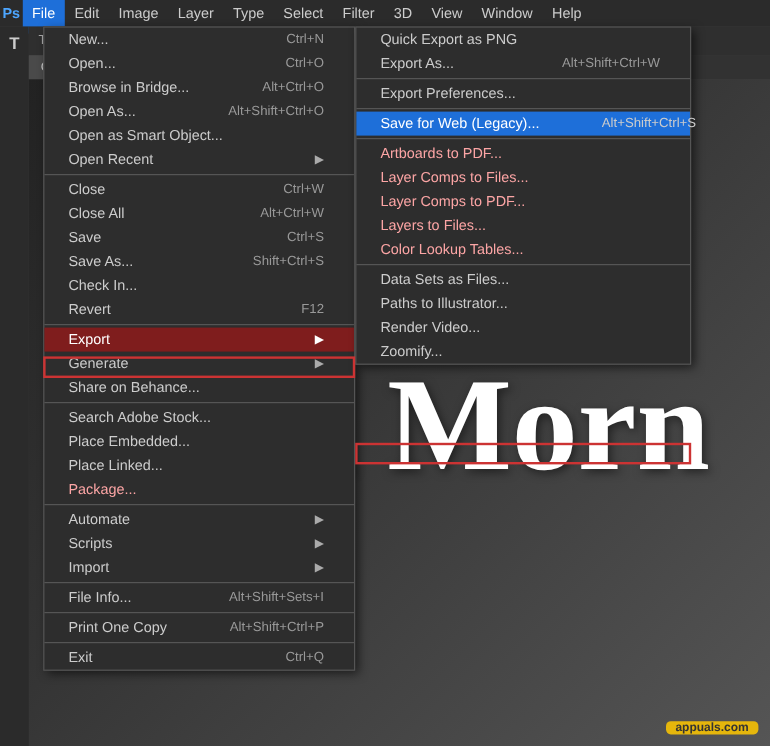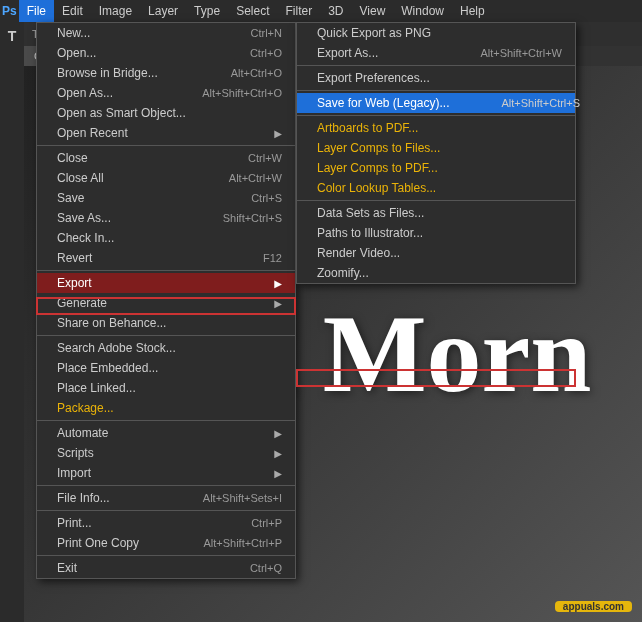"New..." .menu-item { padding: 3px 13px 3px 20px -> 3px 25px 3px 20px }
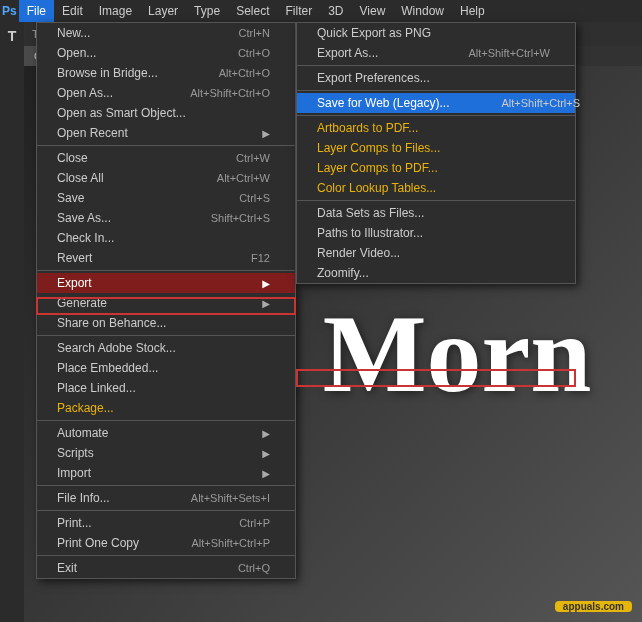"Artboards to PDF..." .menu-item.disabled { color: #eab308 -> #fca5a5 }
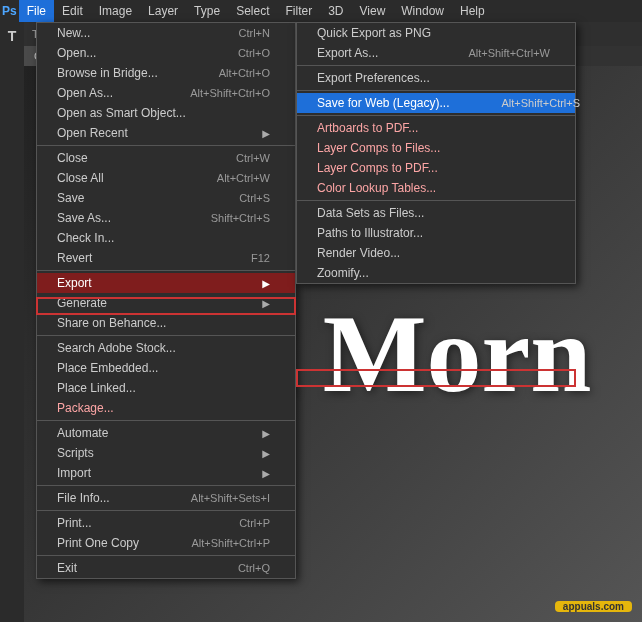"Layers to Files..." div.menu-item { html: none -> <div> <span>Layers to Files...</span> </div> }
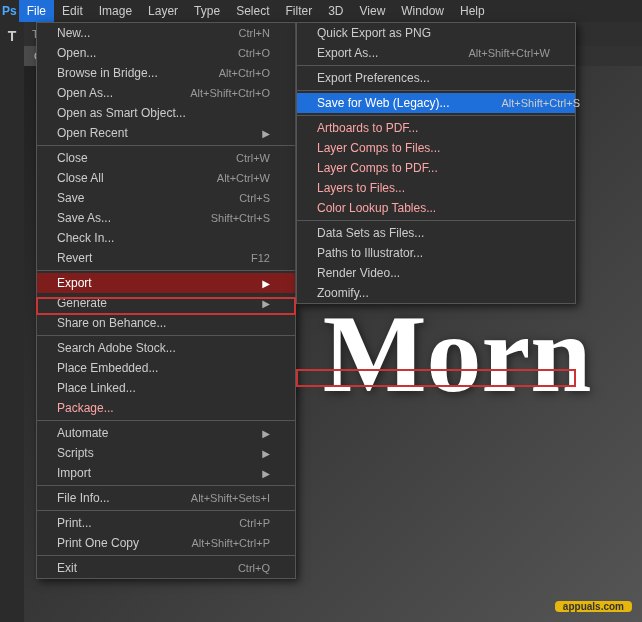"Print..." div.menu-item { html: <div> <span>Print...</span> <span>Ctrl+P</span> </div> -> none }
